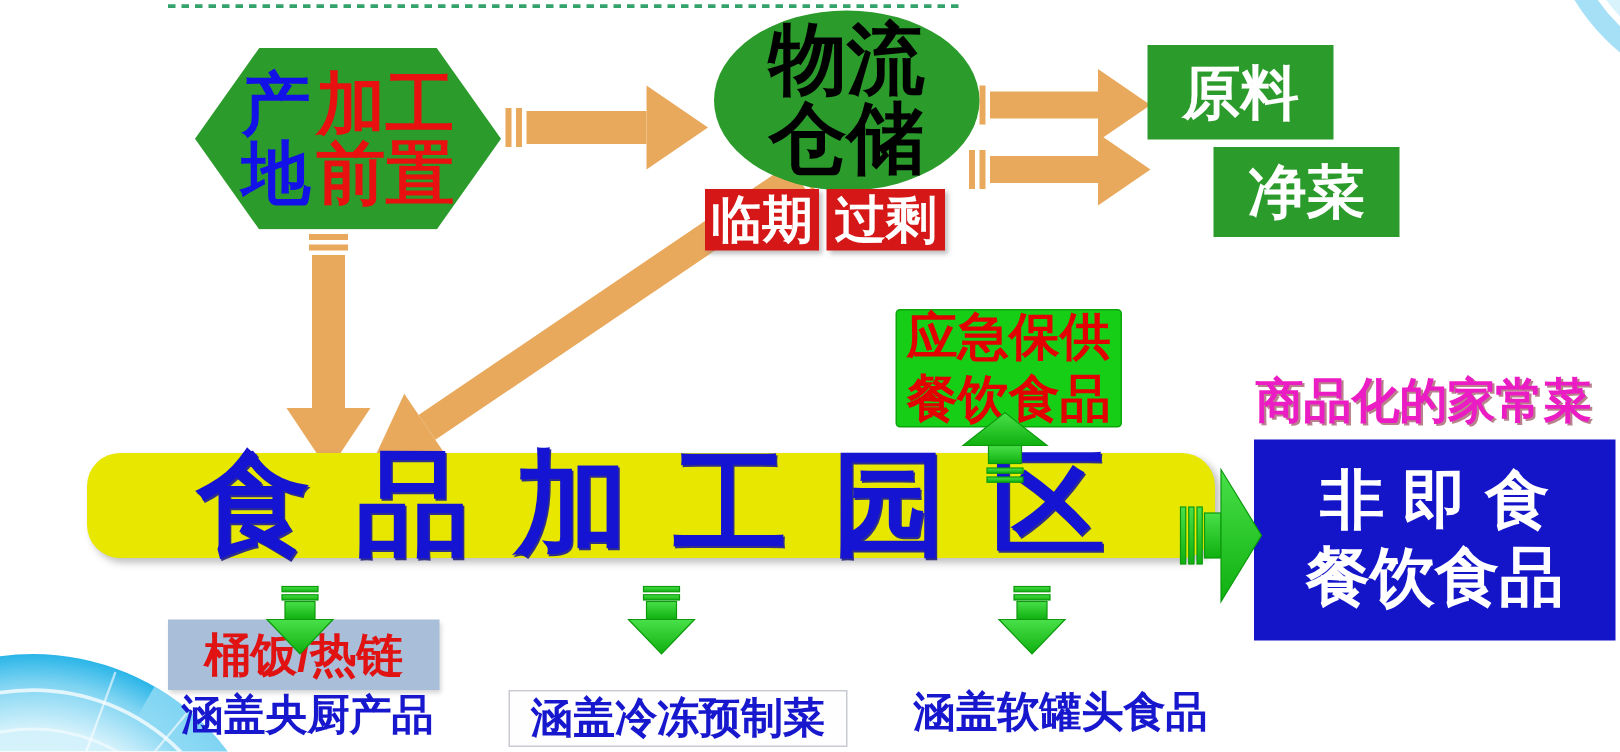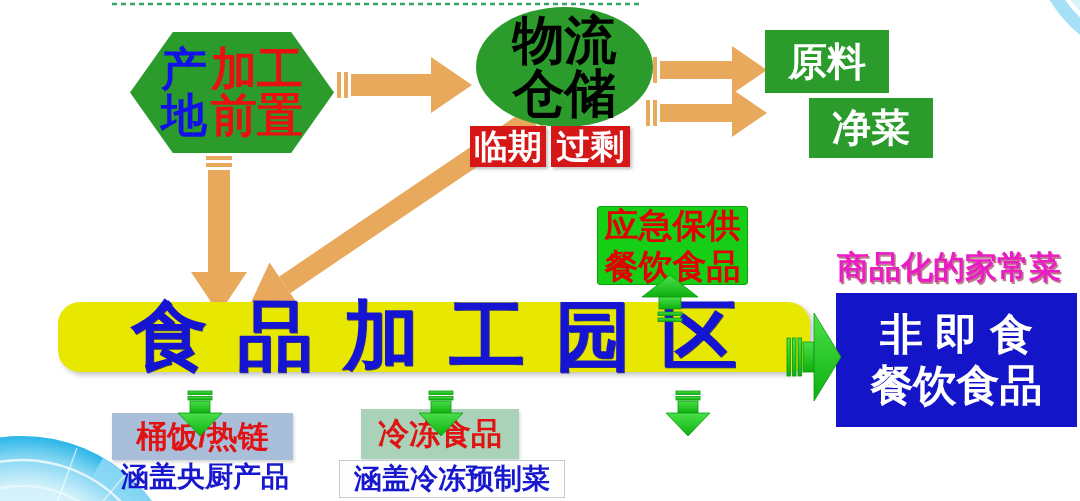"冷冻食品" div.abs { html: <div>冷冻食品</div> -> none }
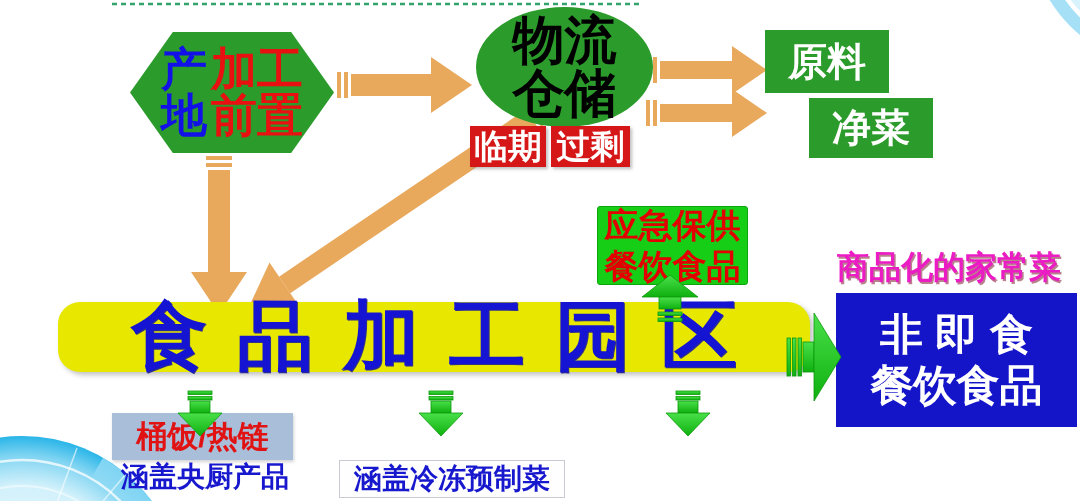"涵盖软罐头食品" div.abs { html: none -> <div>涵盖软罐头食品</div> }
